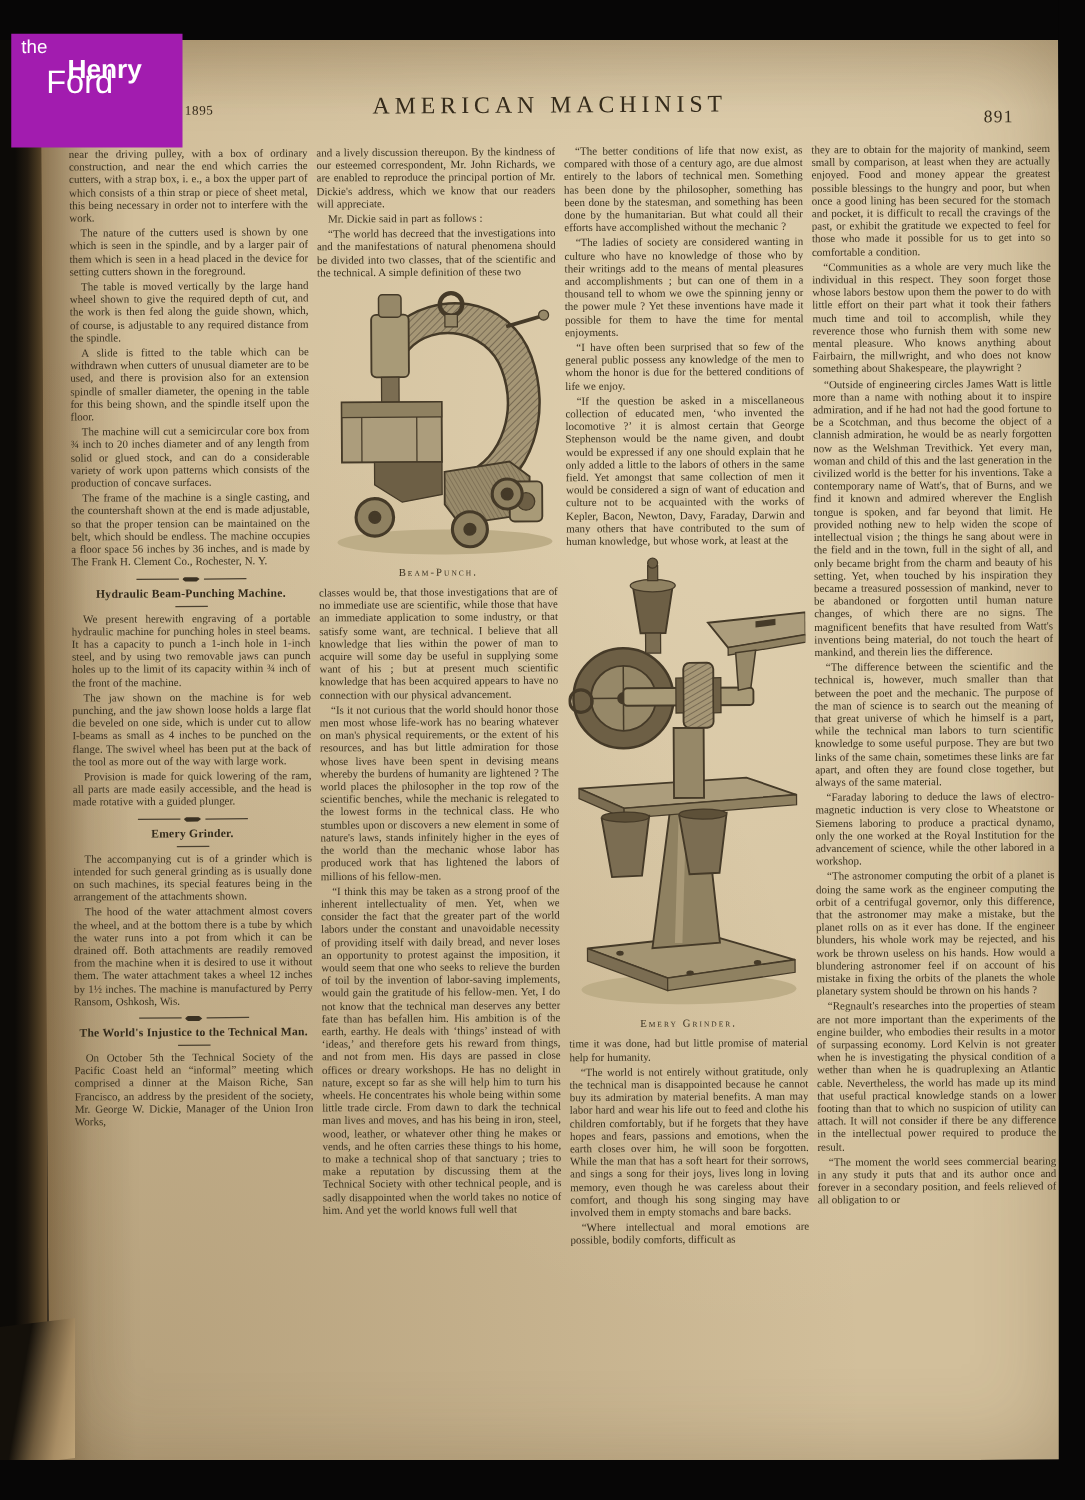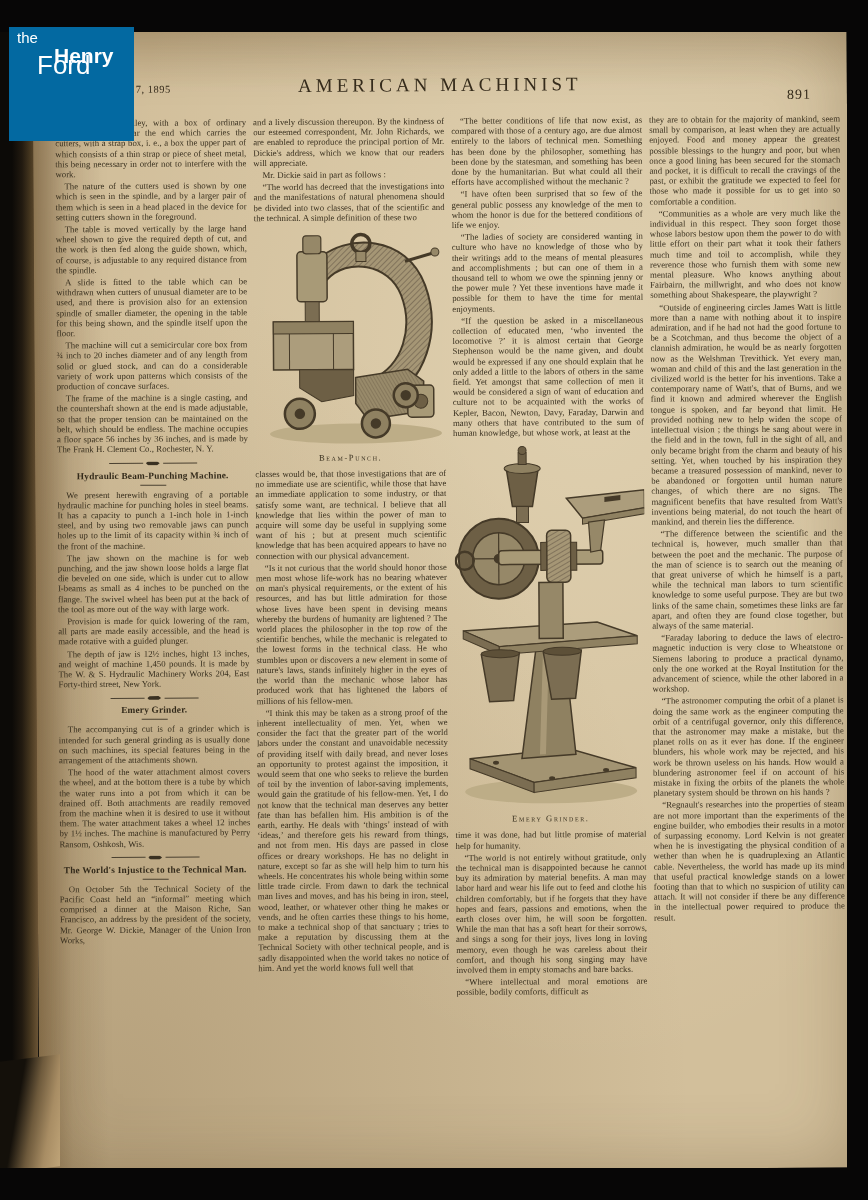"the" #logo { background: #0369a1 -> #a21caf; height: 114px -> 91px; padding-left: none -> 12px }
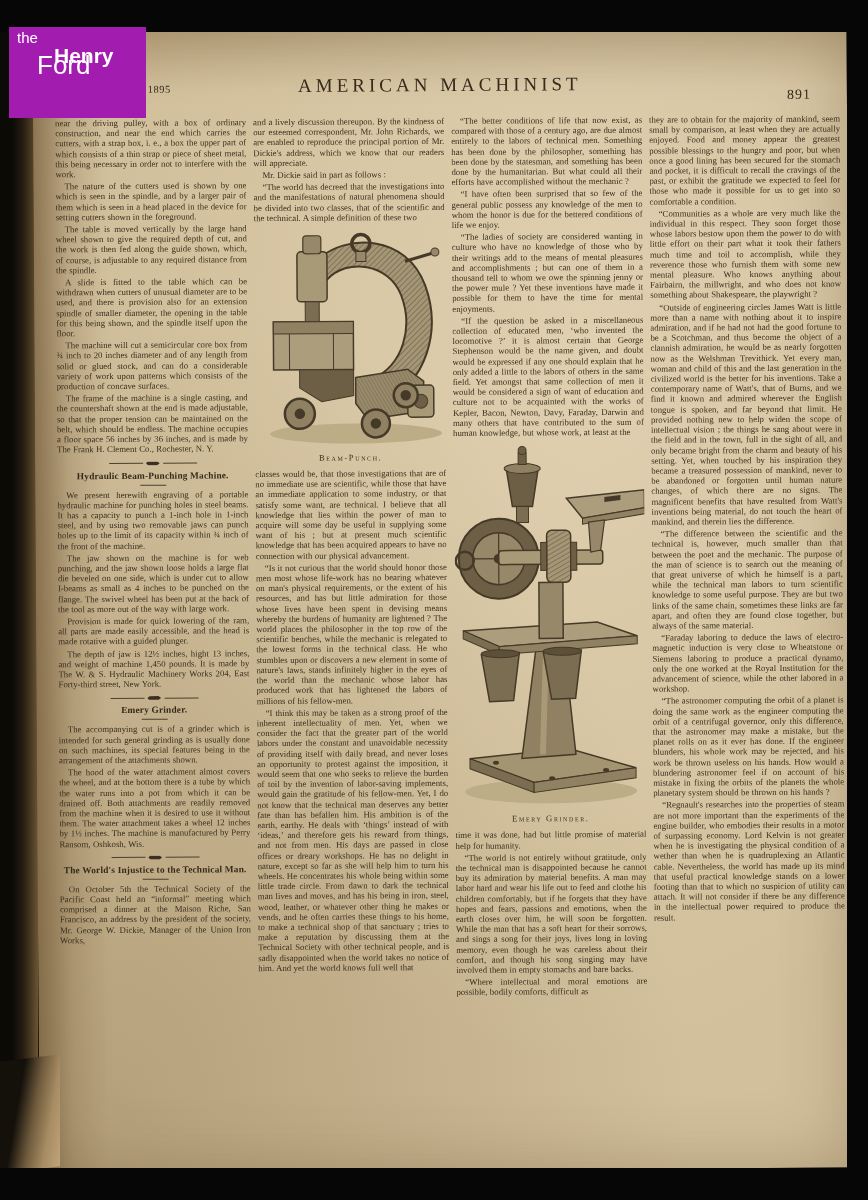"“I have often been surprised" p.para { order: before "“The ladies of society are" -> after "“The ladies of society are" }
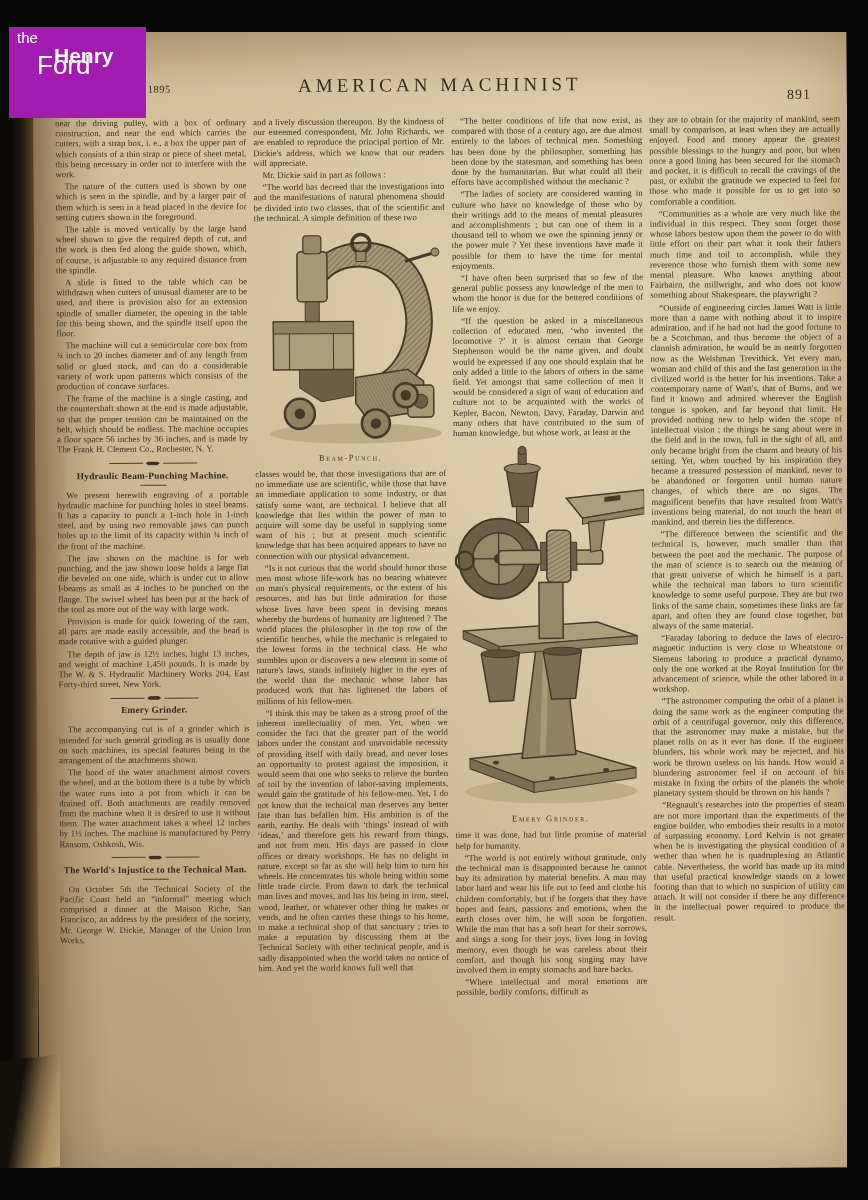"The depth of jaw is" p.para { html: <p>The depth of jaw is 12½ inches, hight 13 inches, and weight of machine 1,450 pounds. It is made by The W. &amp; S. Hydraulic Machinery Works 204, East Forty-third street, New York.</p> -> none }
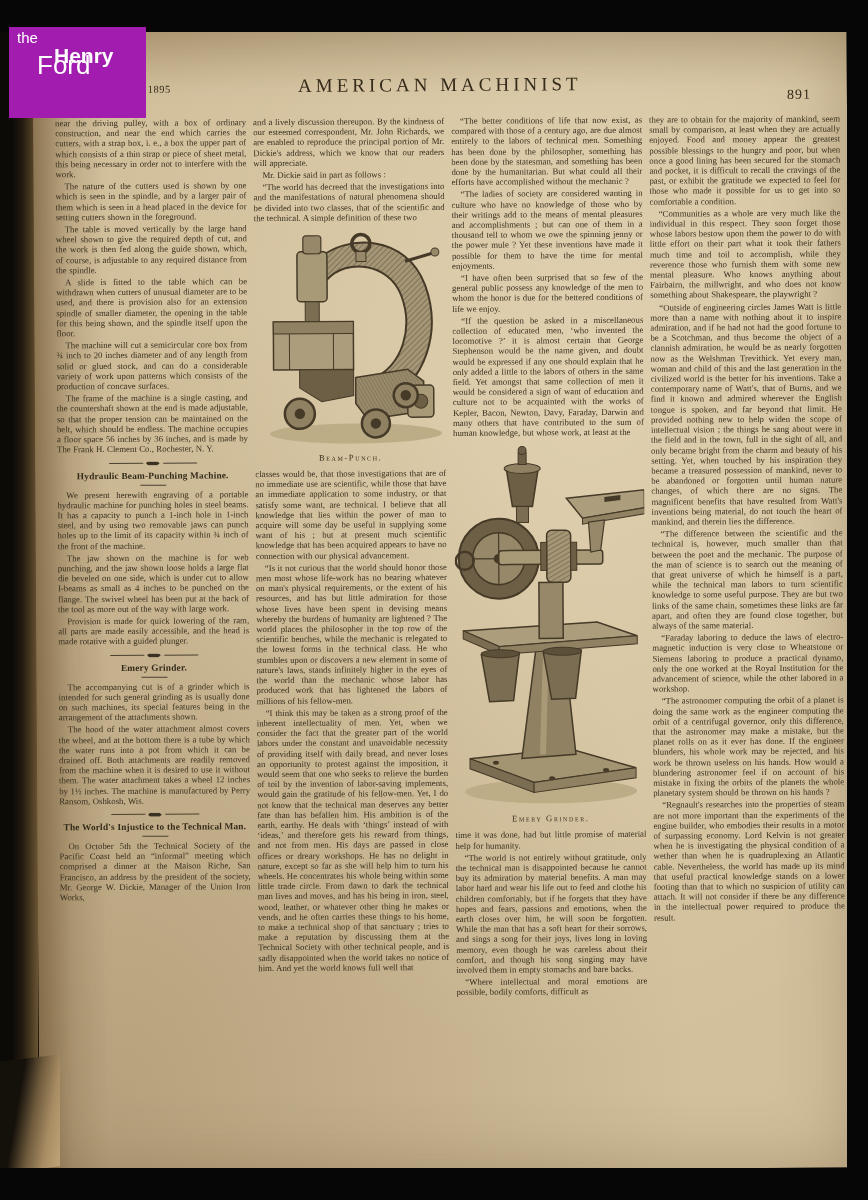"“The moment the world sees" p.para { html: none -> <p>“The moment the world sees commercial bearing in any study it puts that and its author once and forever in a secondary position, and feels relieved of all obligation to or</p> }
